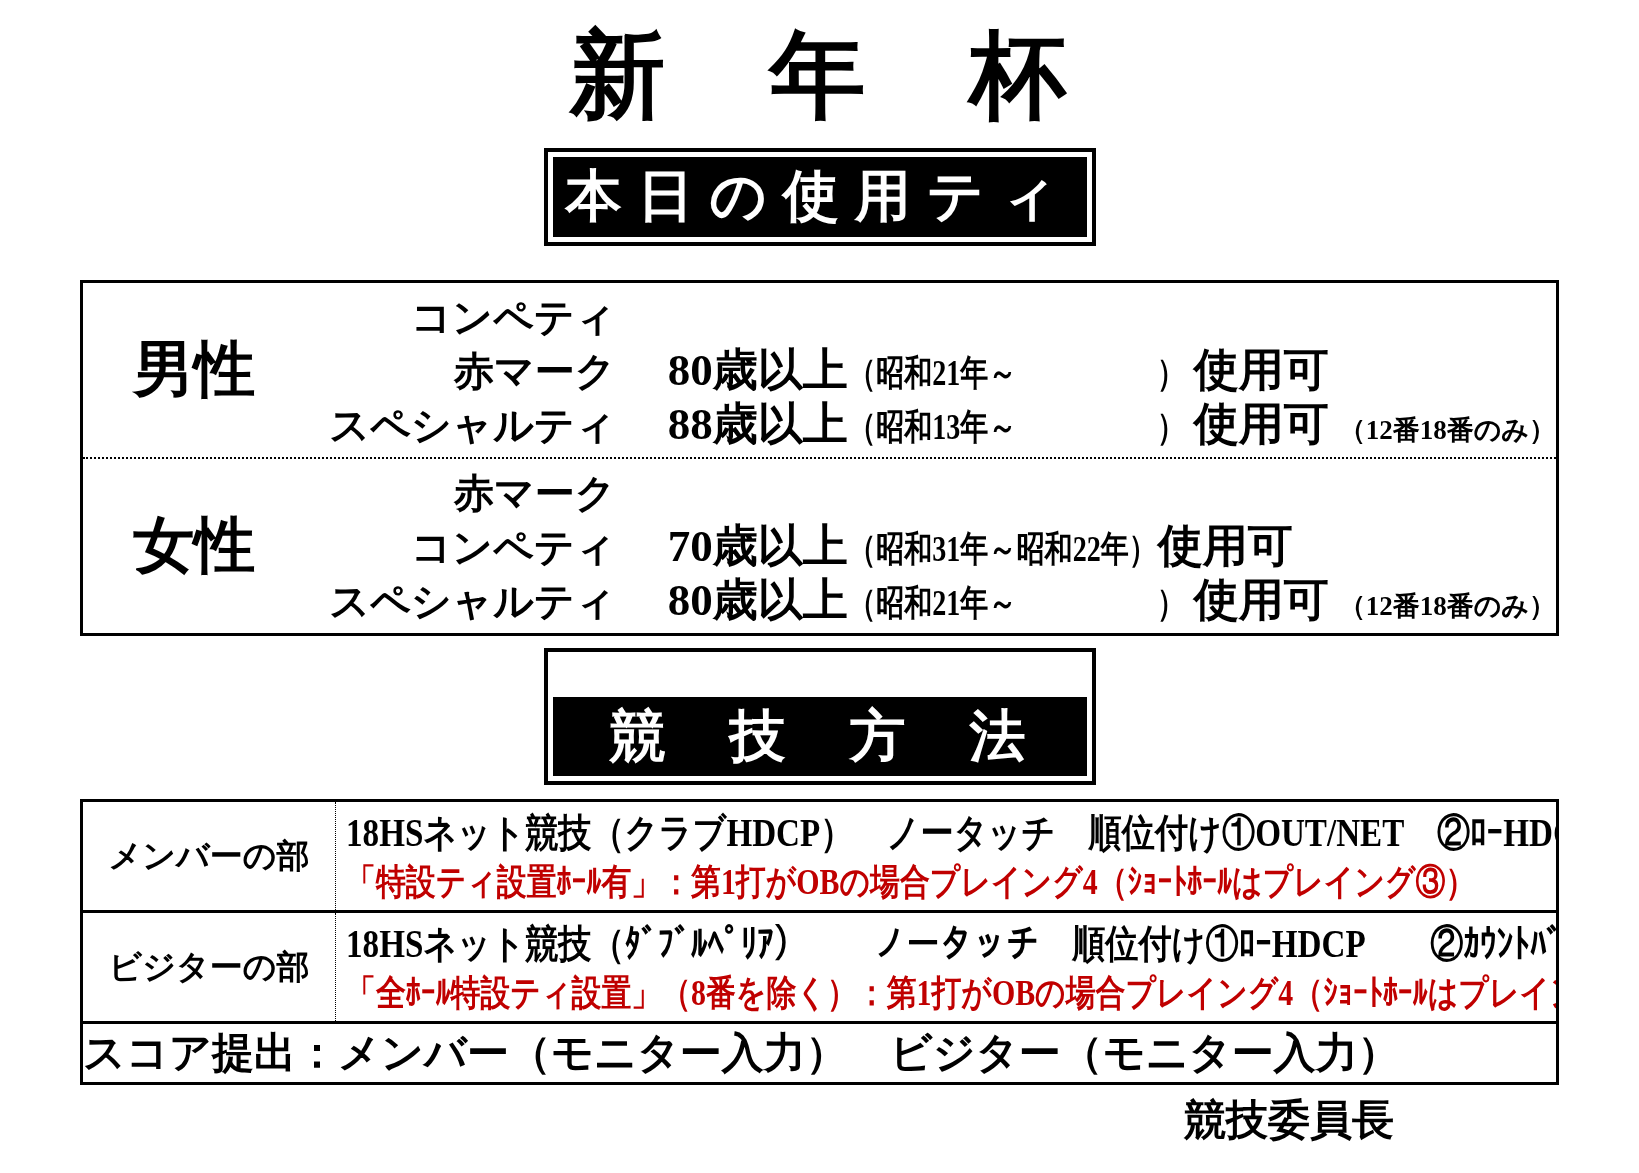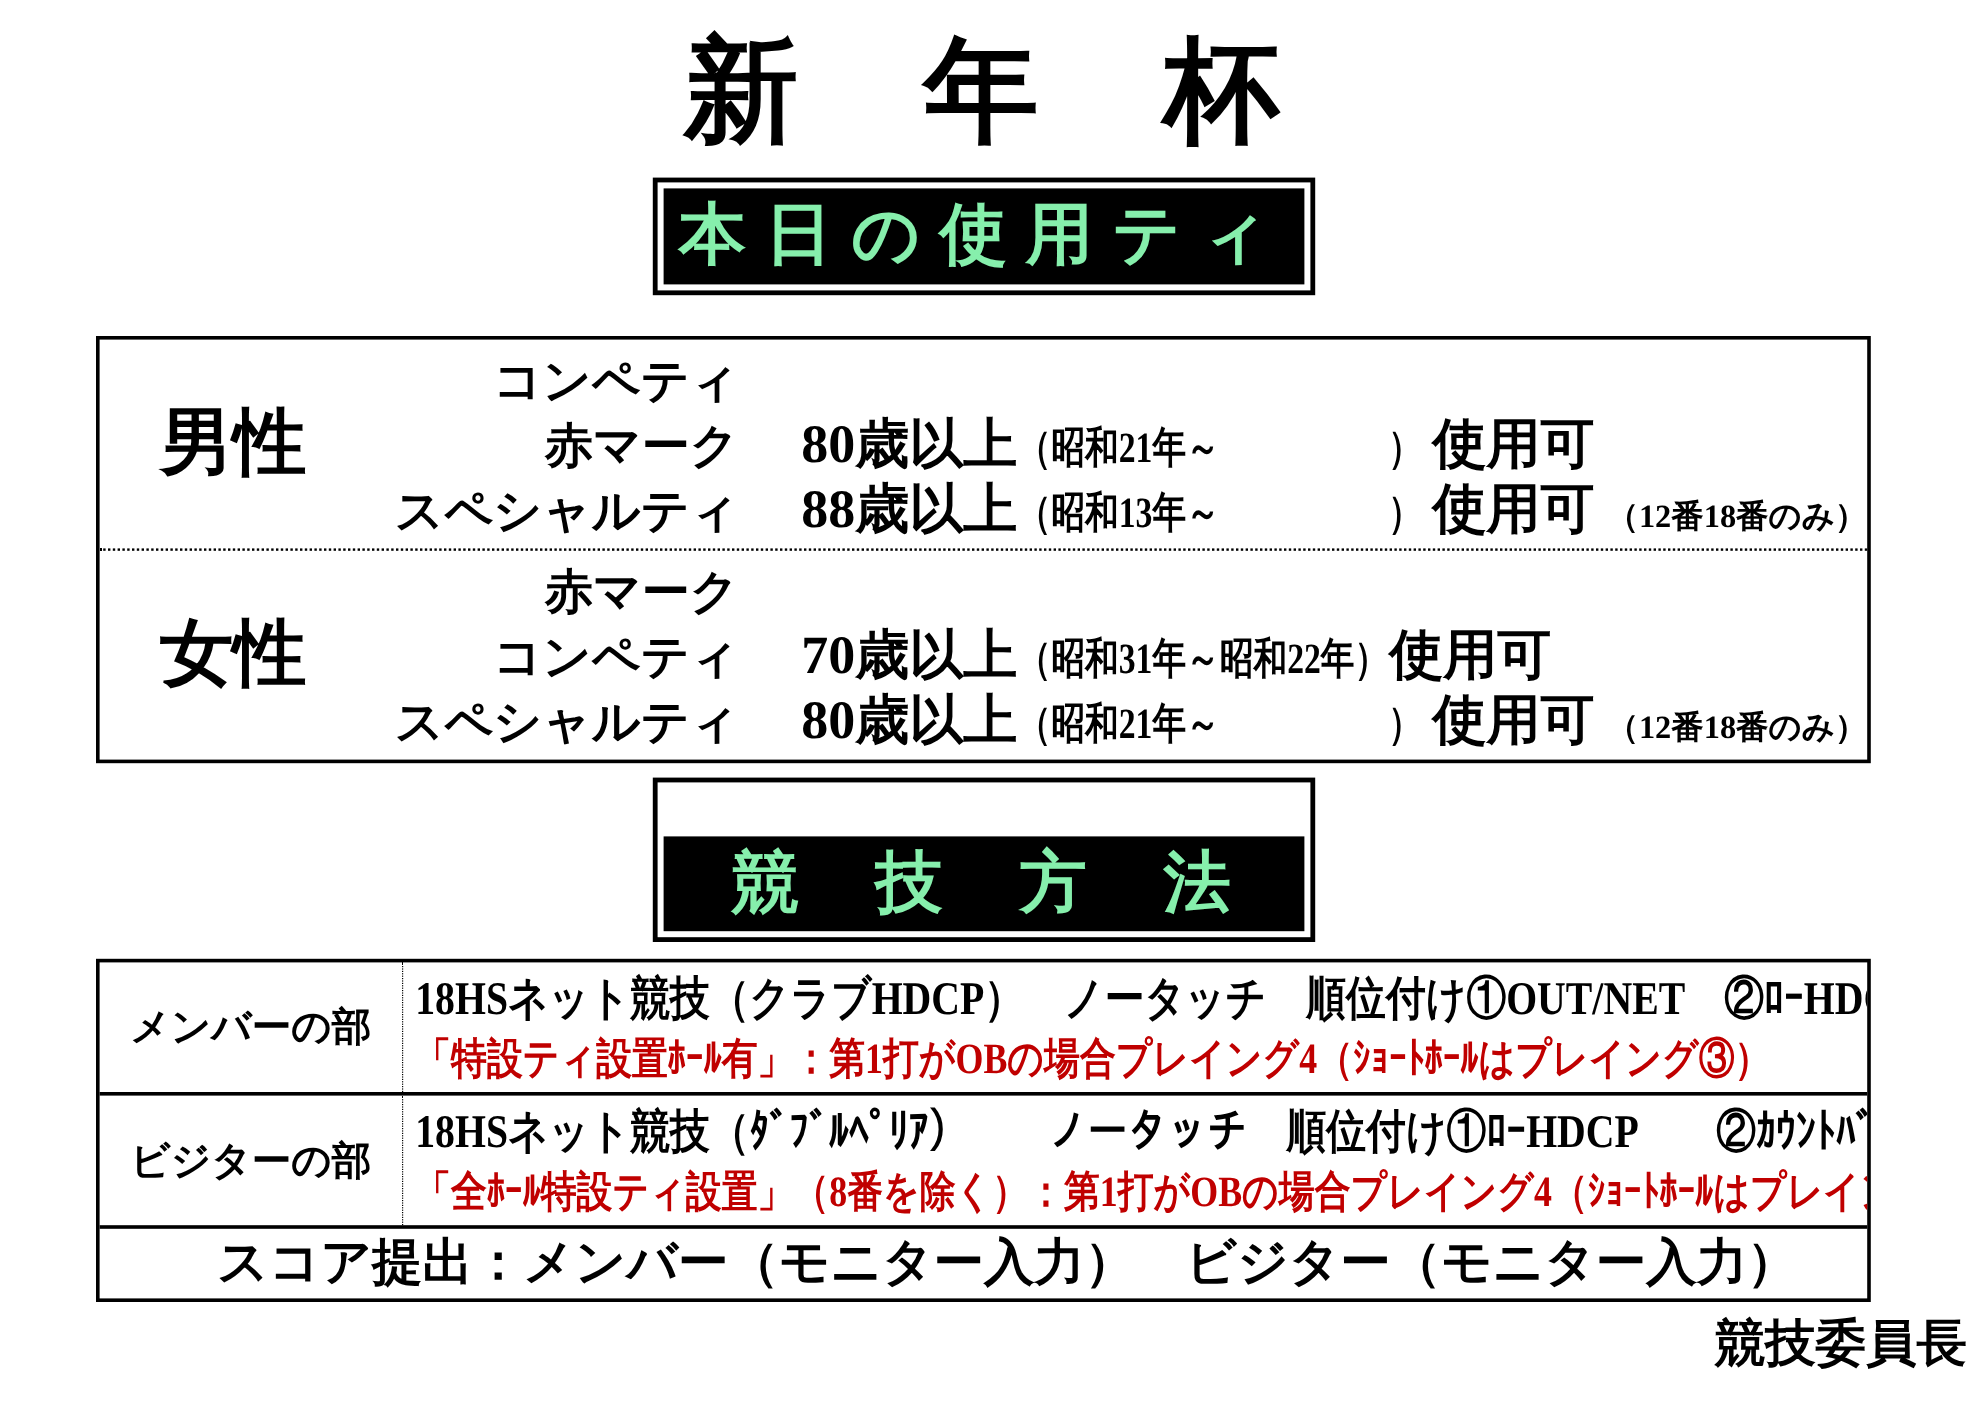"本日の使用ティ" .bbox-inner { color: #86efac -> #ffffff }
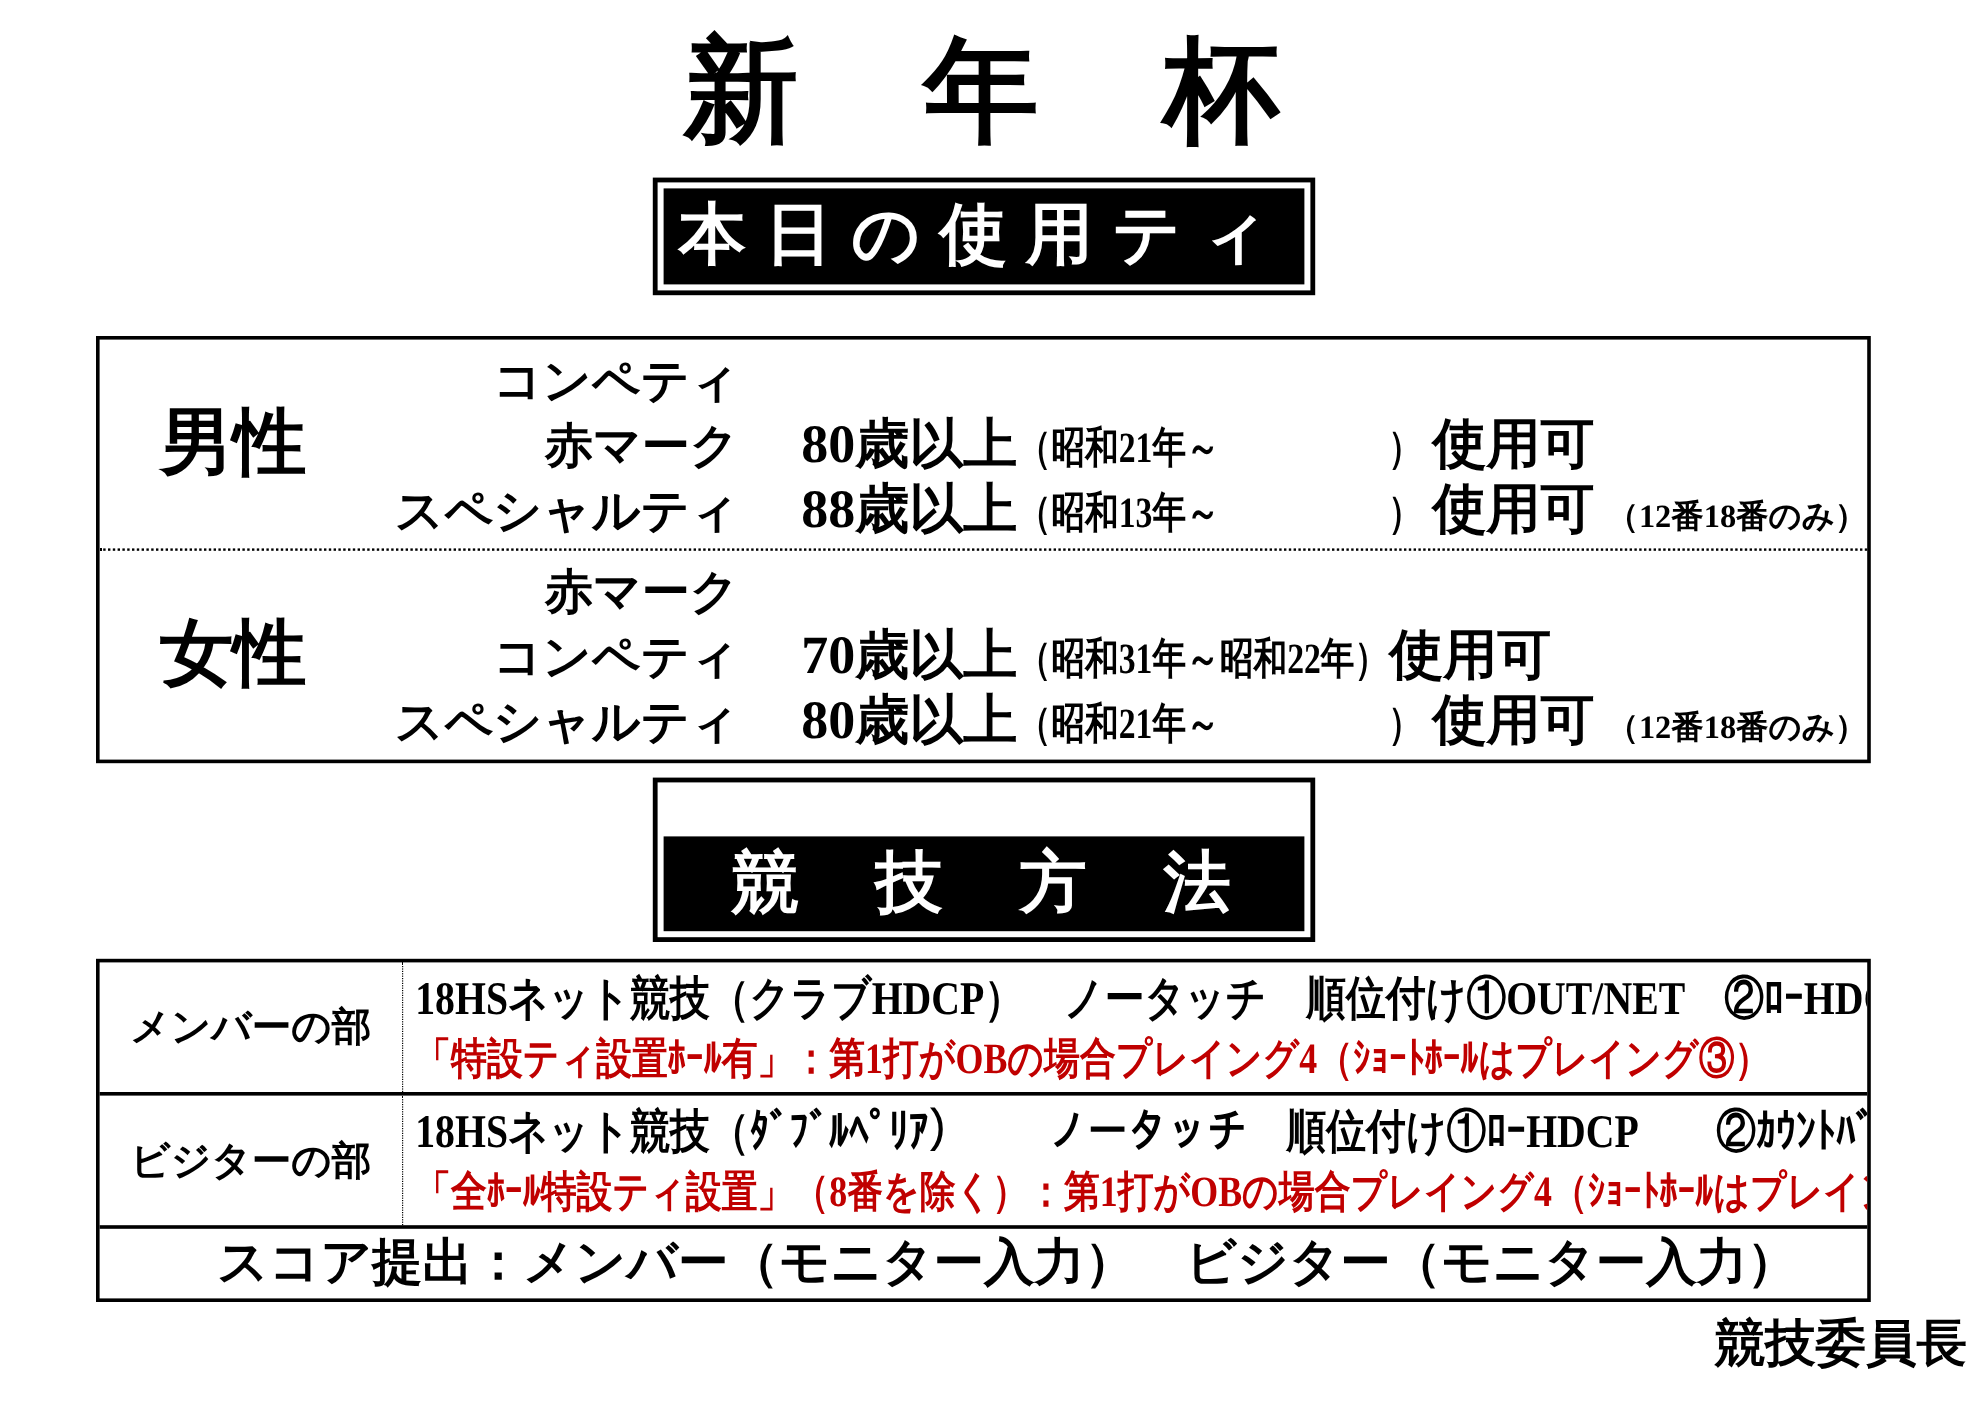"スコア提出：メンバー（モニター入力） ビジター（モニター入力）" .t2-footer { padding-left: 40px -> none; text-align: center -> left }
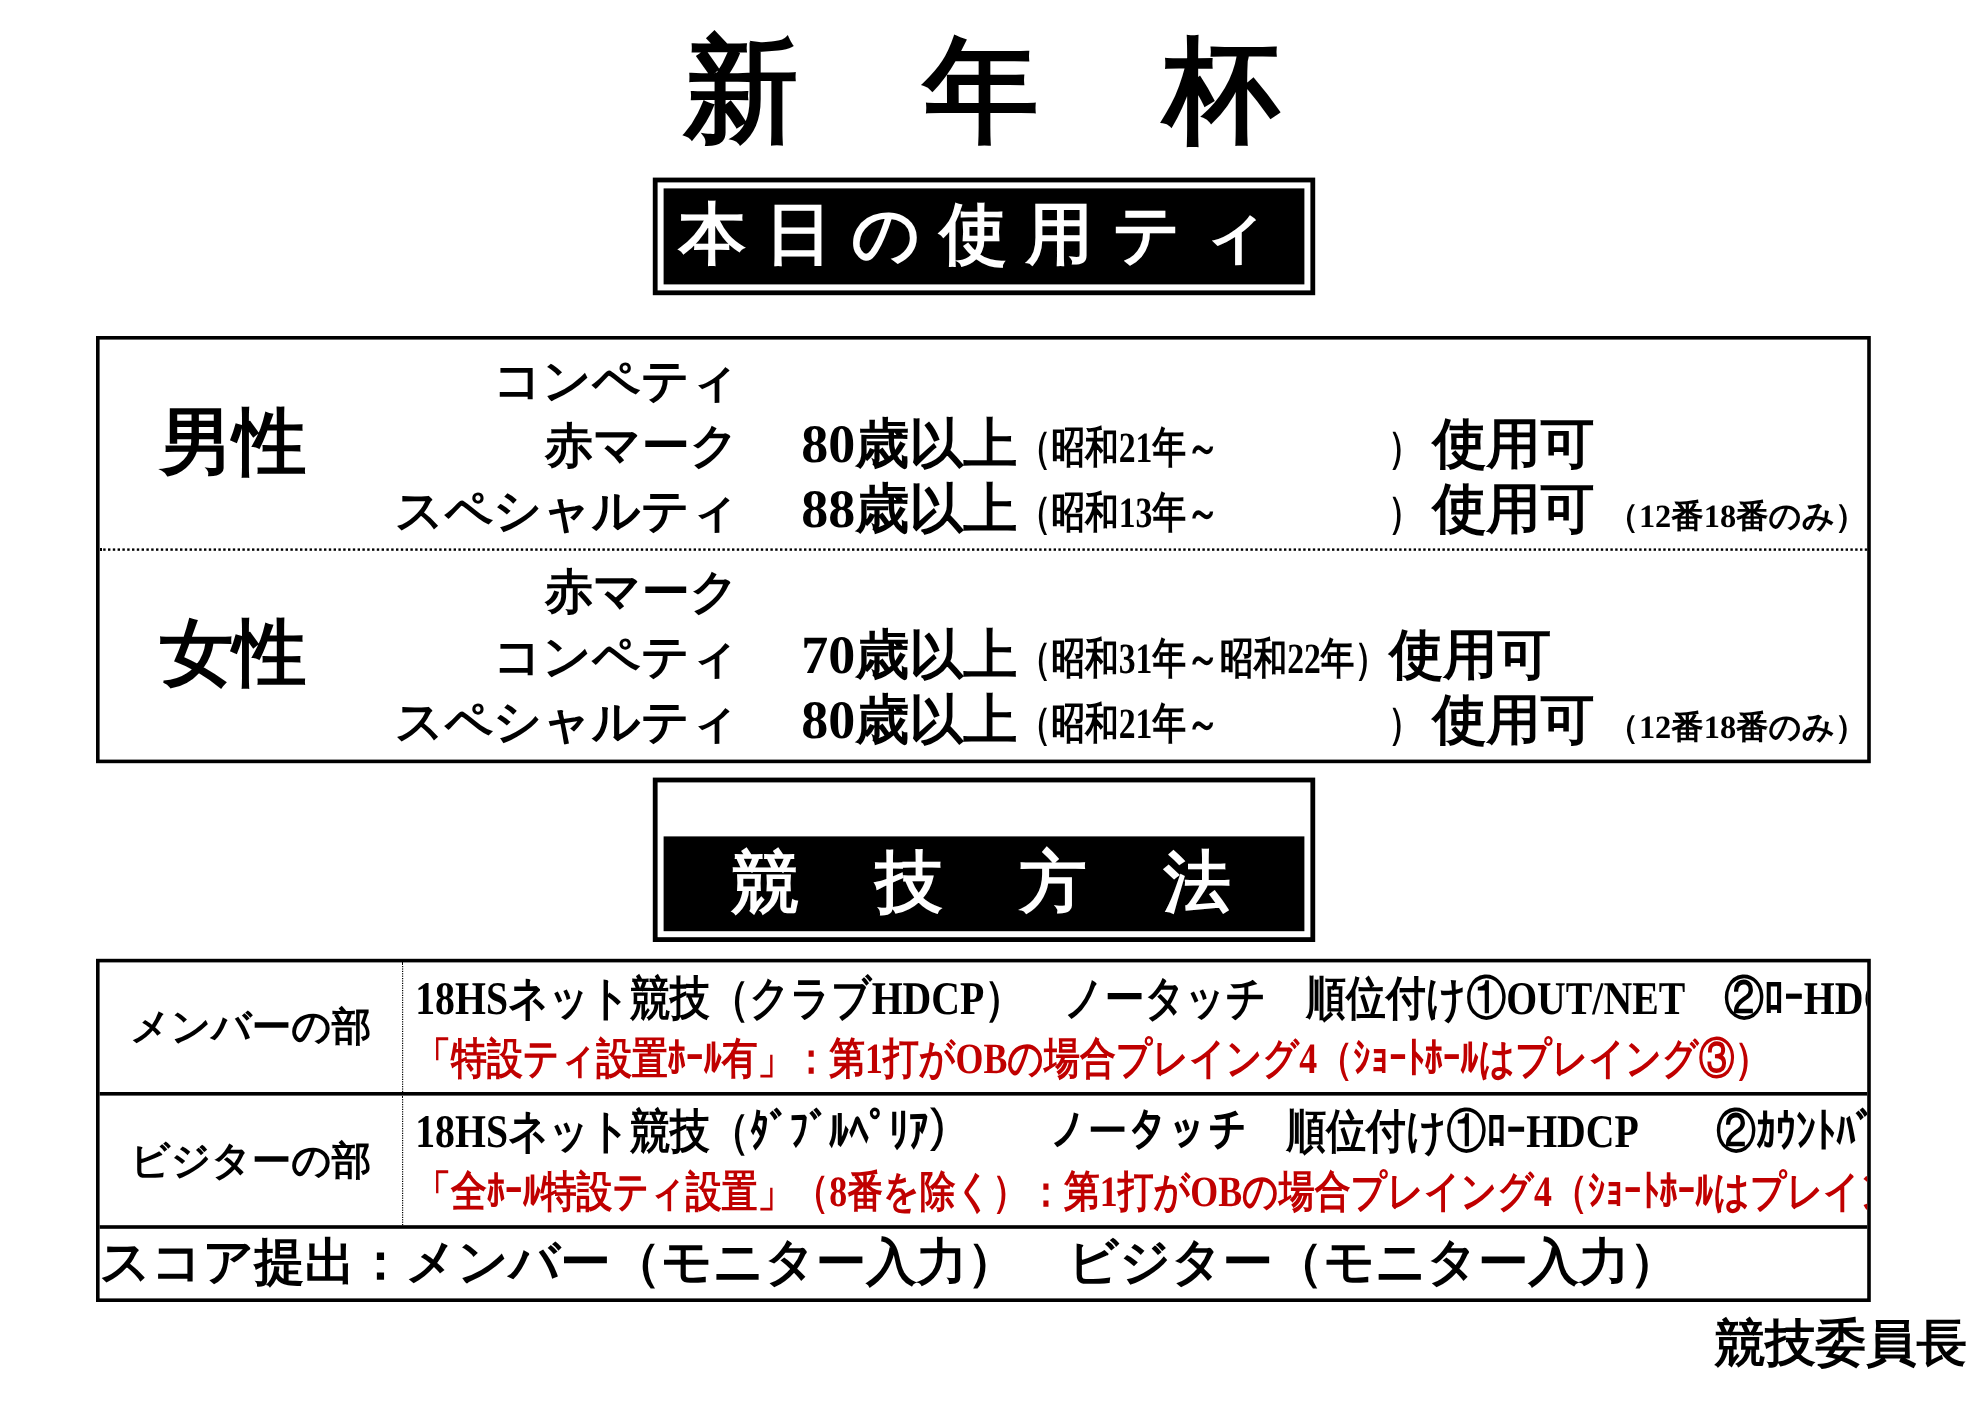"競技委員長" .signature { padding-right: none -> 245px }
